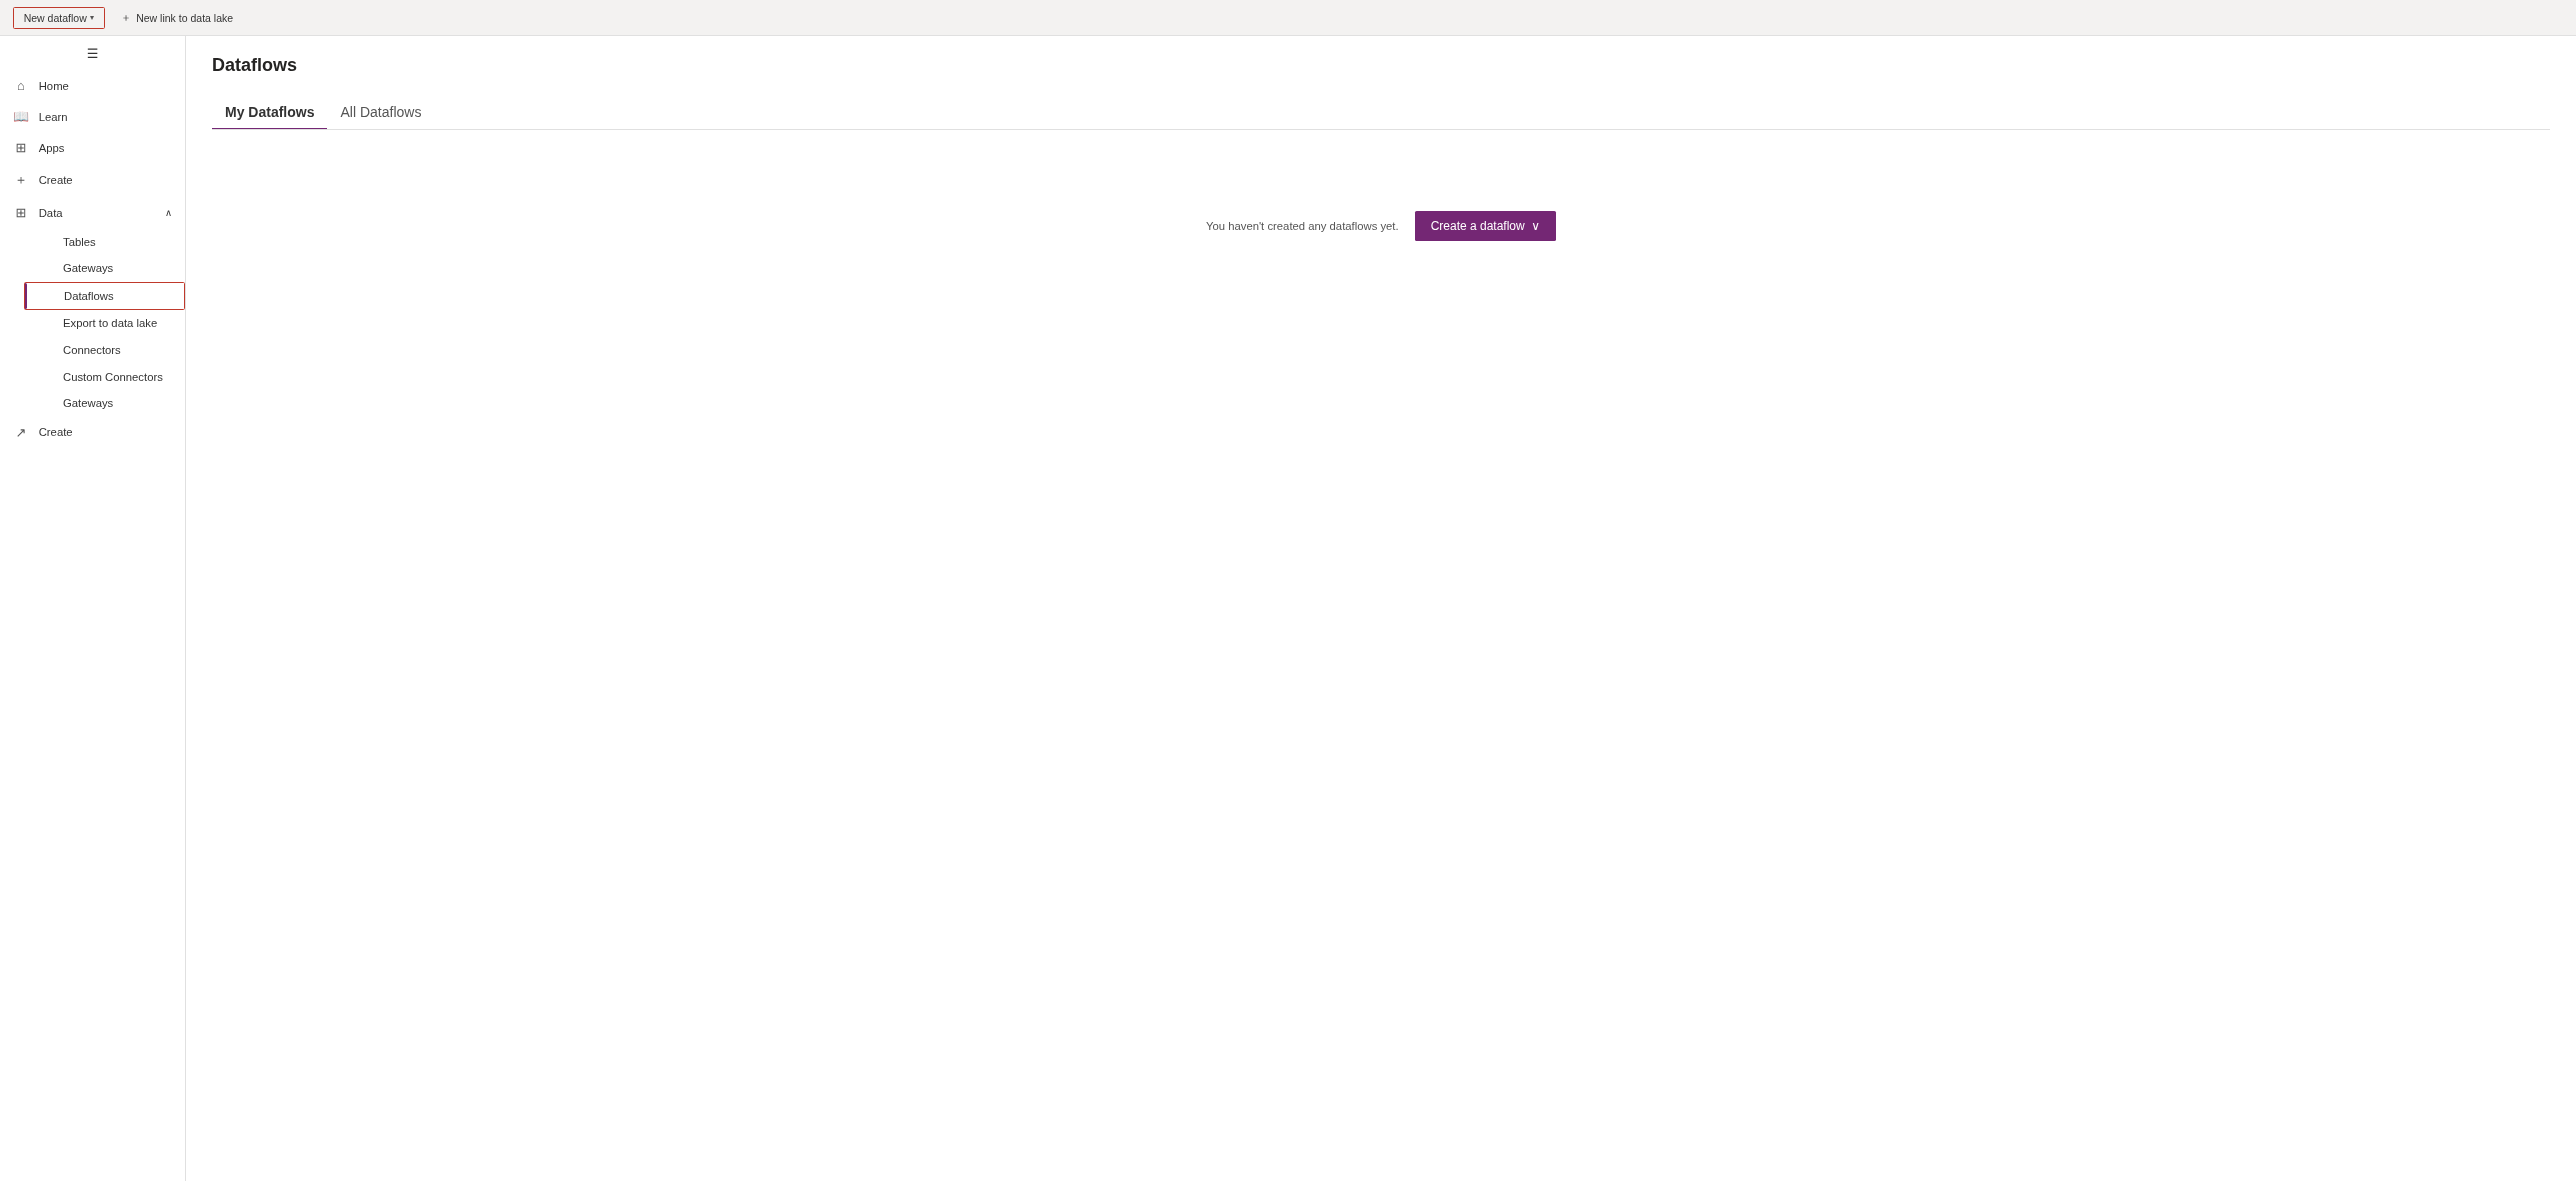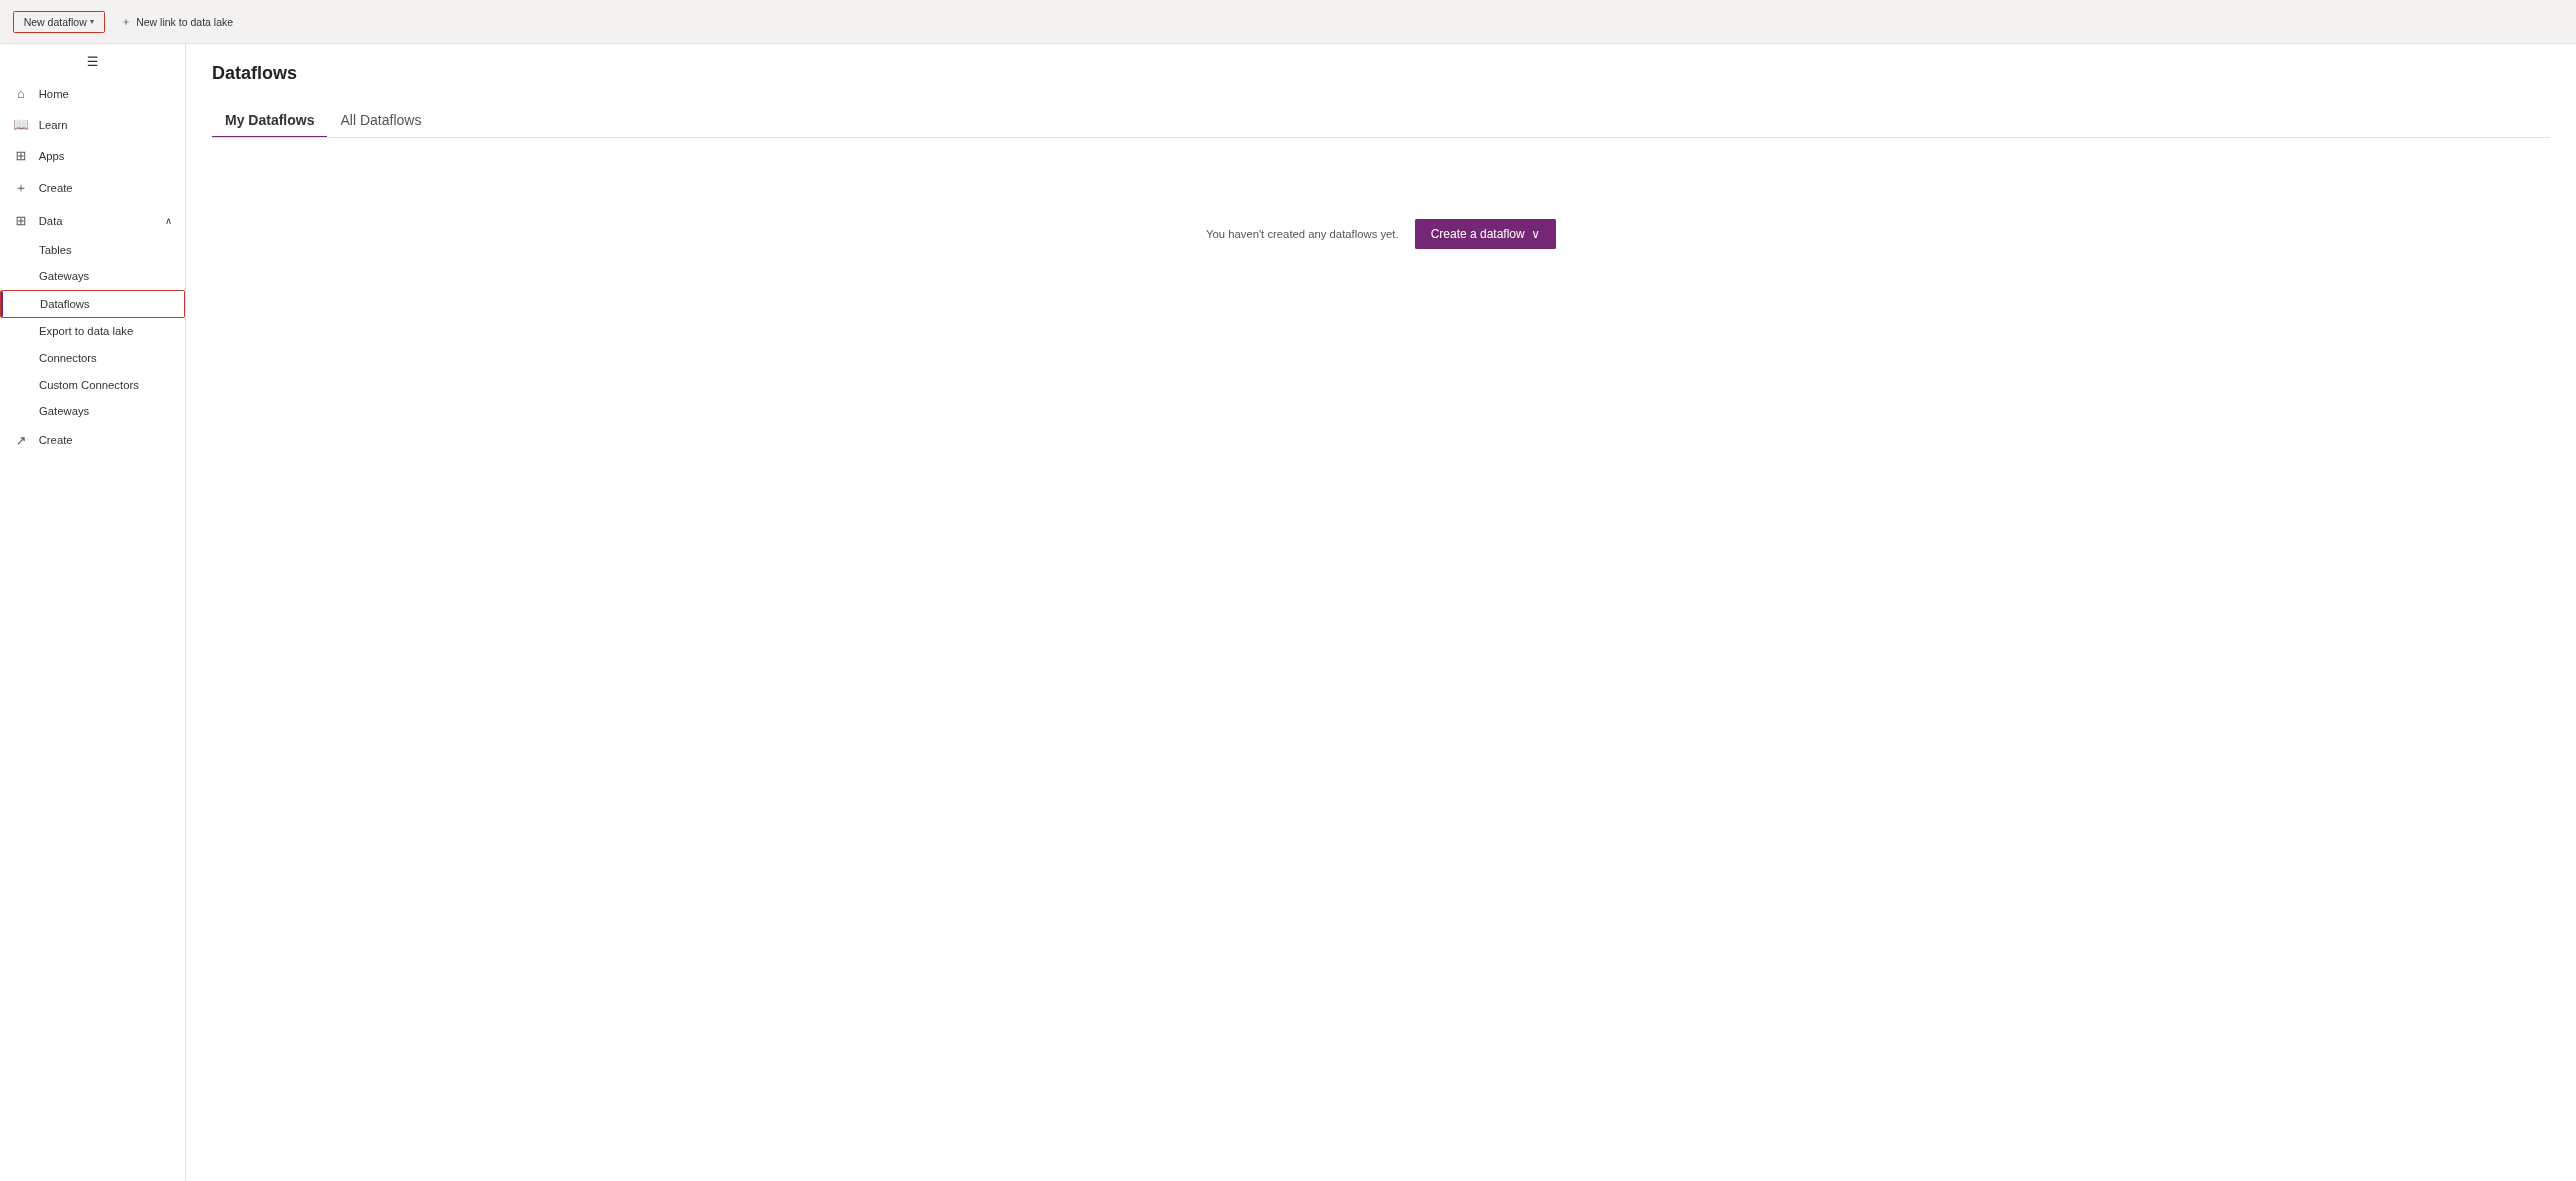"New dataflow" .top-bar { height: 44px -> 36px }
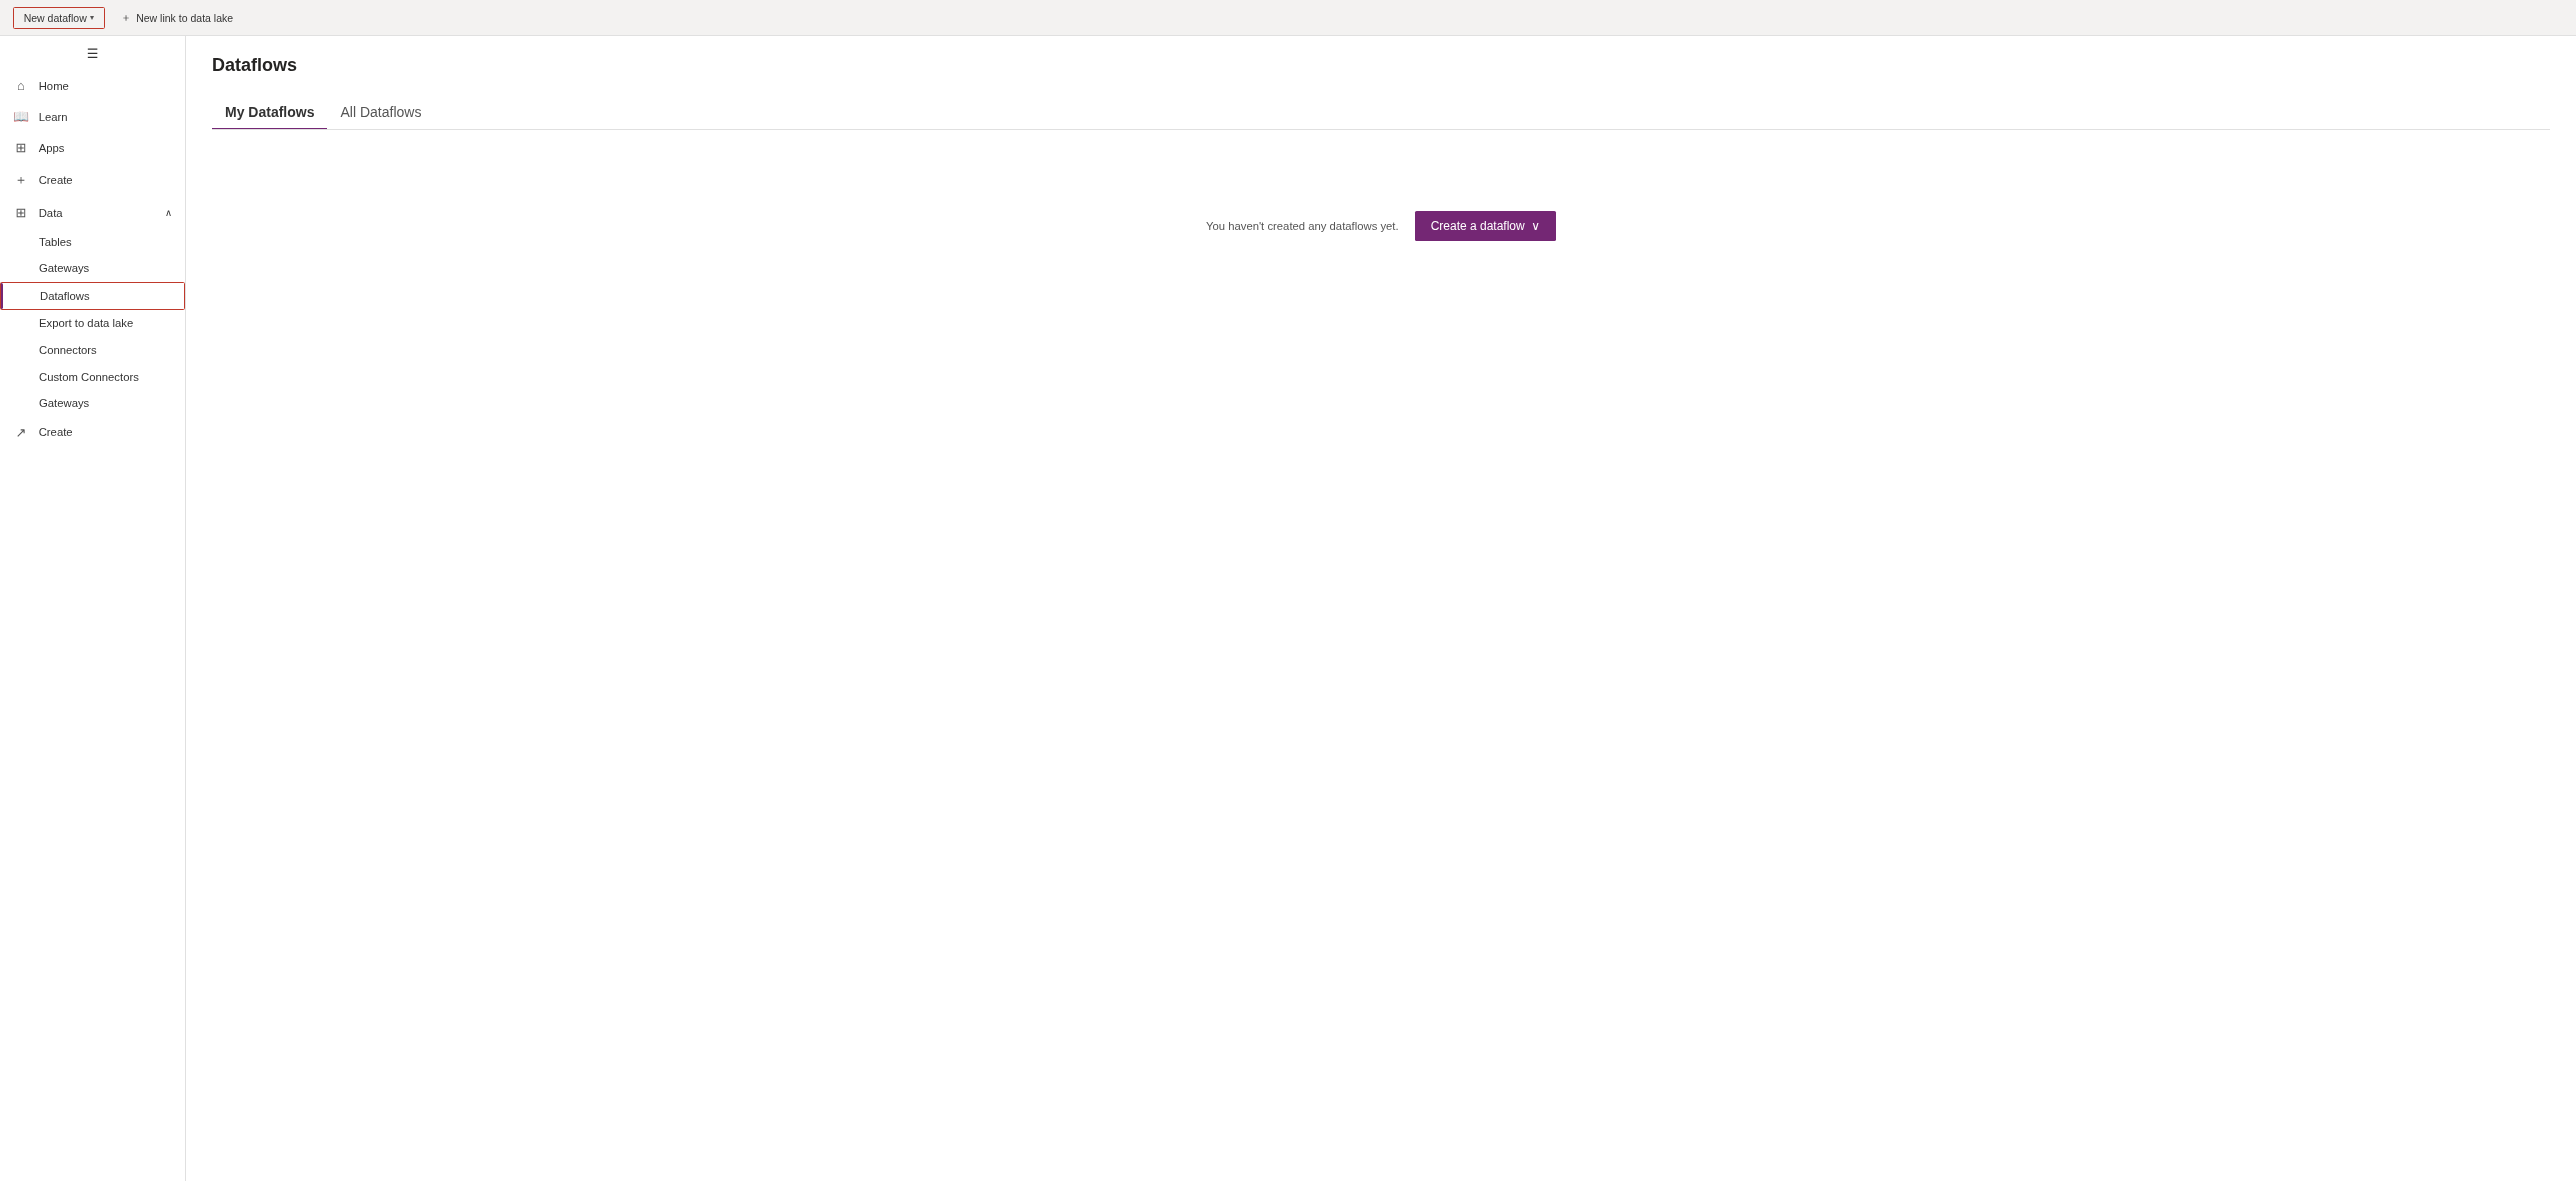"Tables" .sidebar-sub-item { margin-left: none -> 24px }
